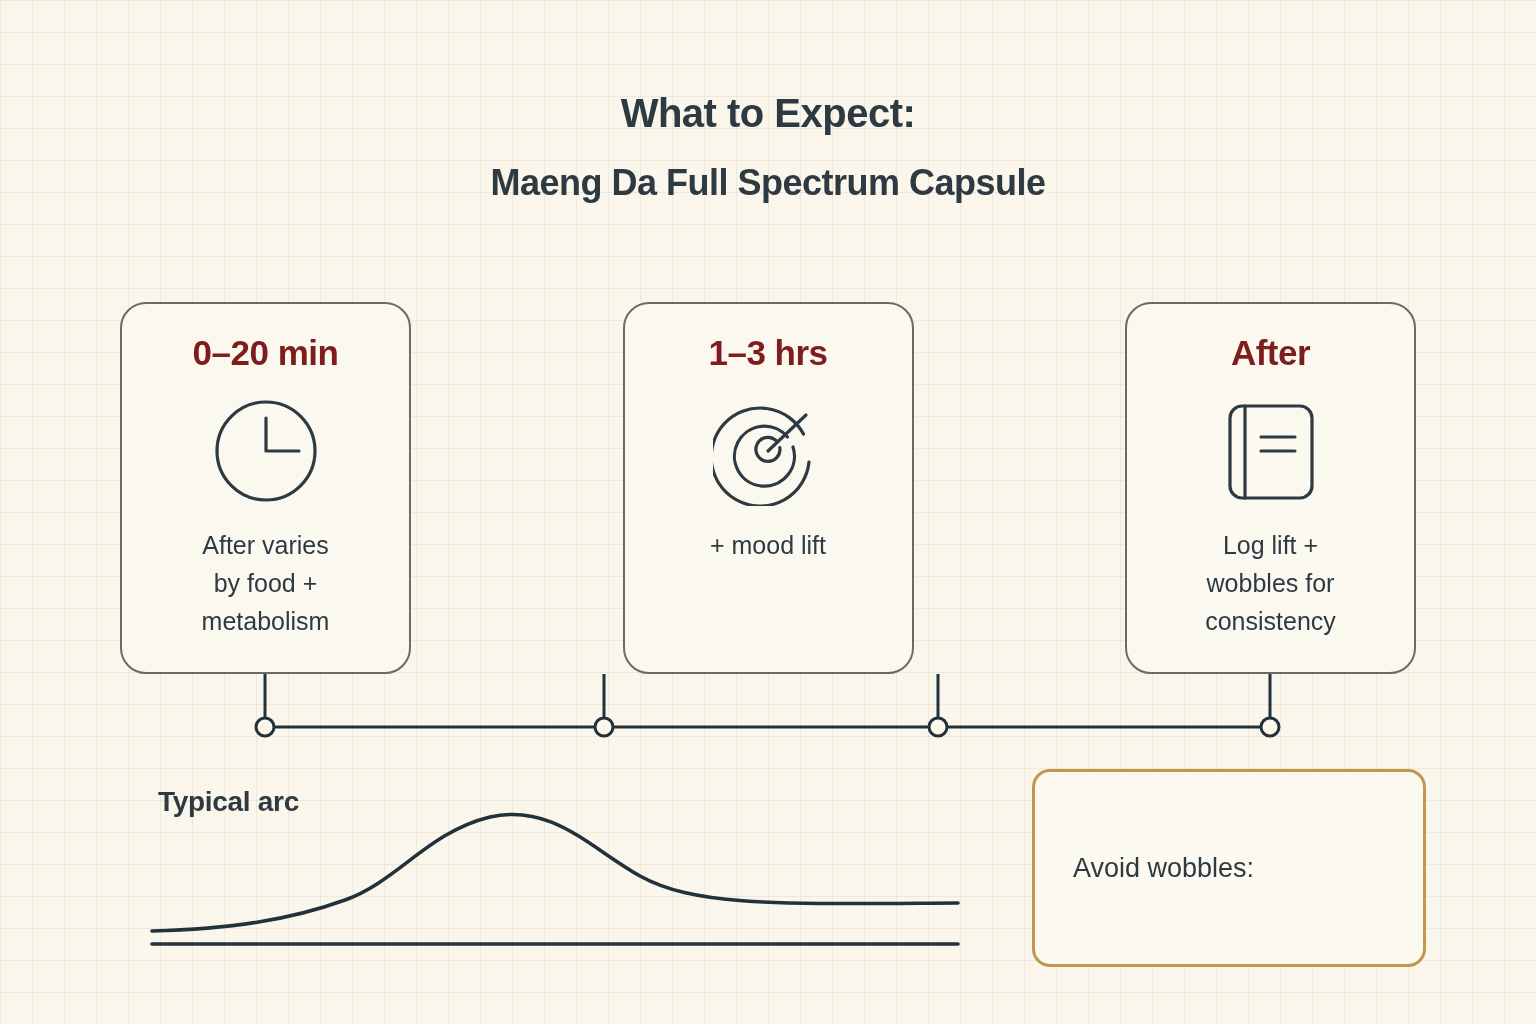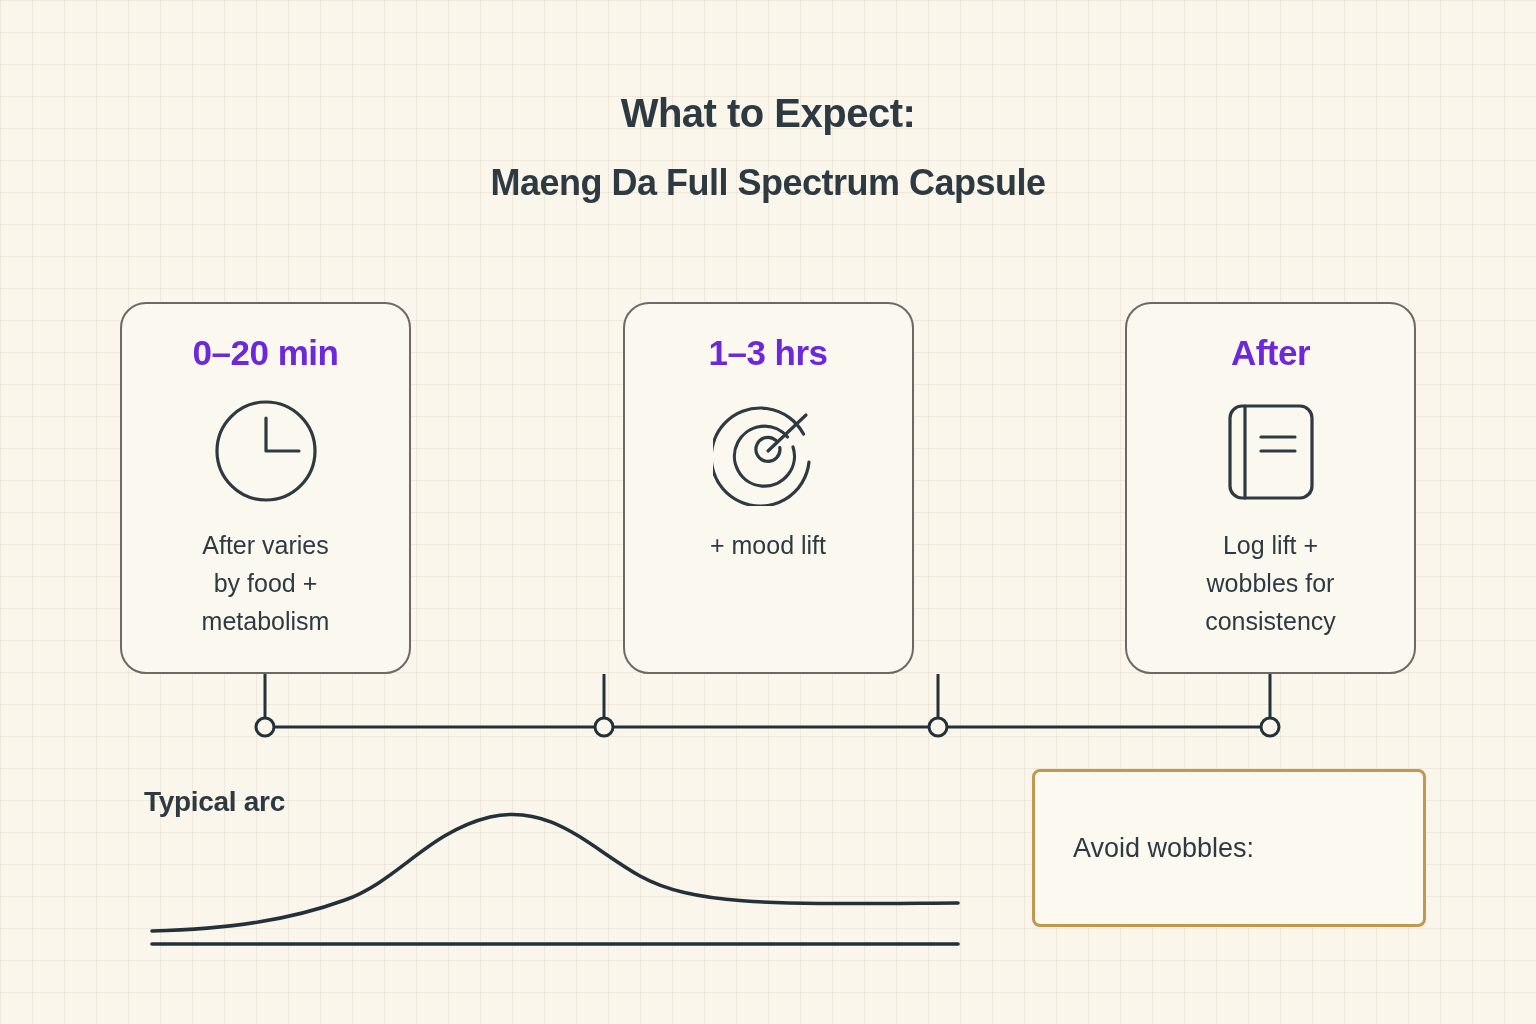"0–20 min" .card-title { color: #6d28d9 -> #7f1d1d }
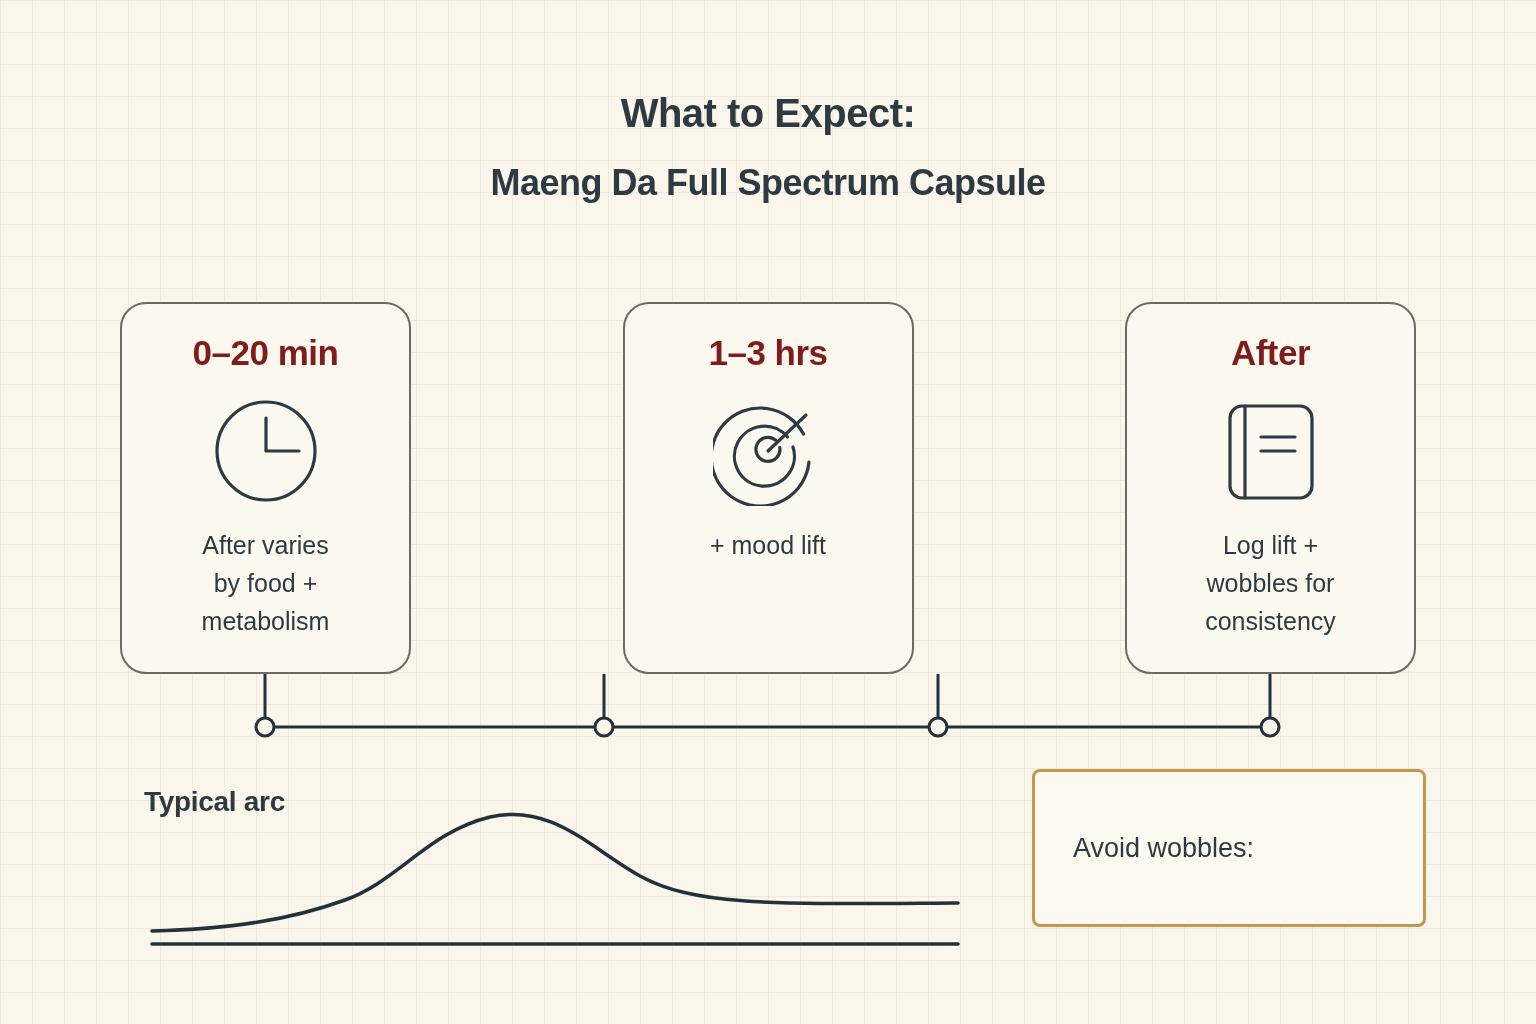"Typical arc" #arc-label { left: 144px -> 158px }
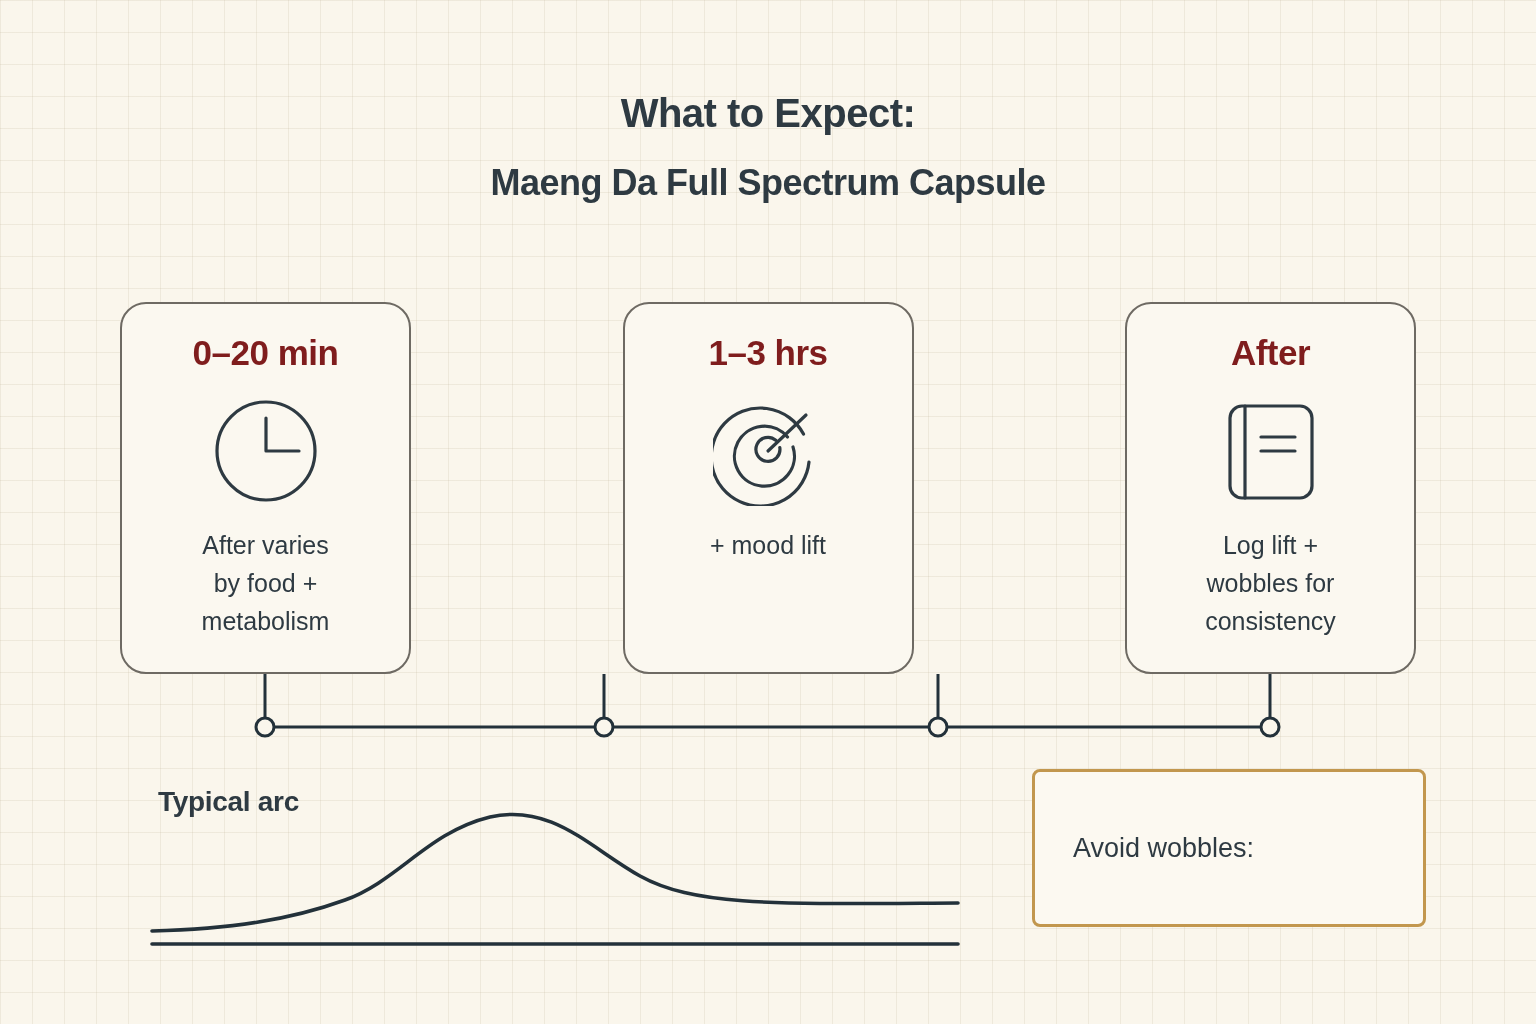"Avoid wobbles:" #callout { border-radius: 8px -> 18px; height: 158px -> 198px }
